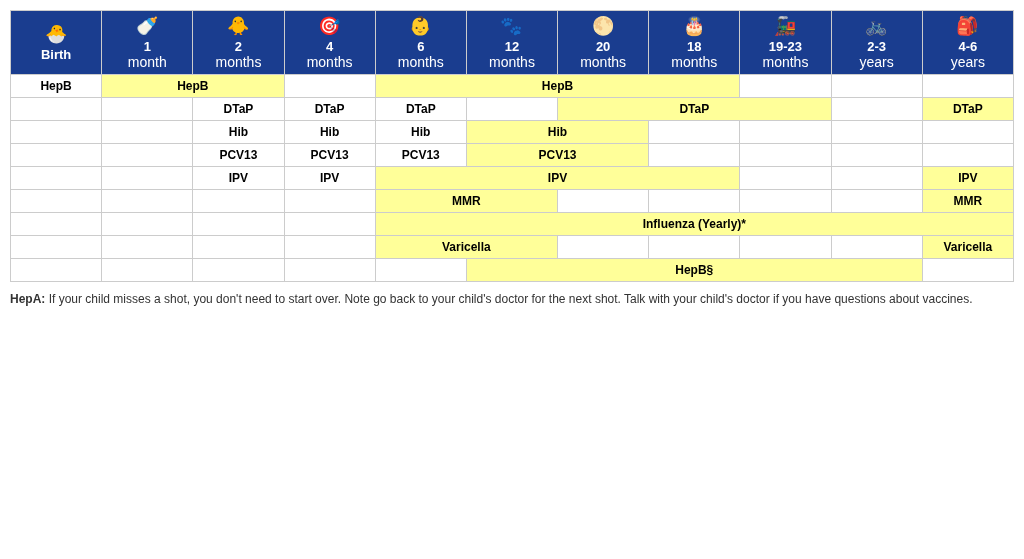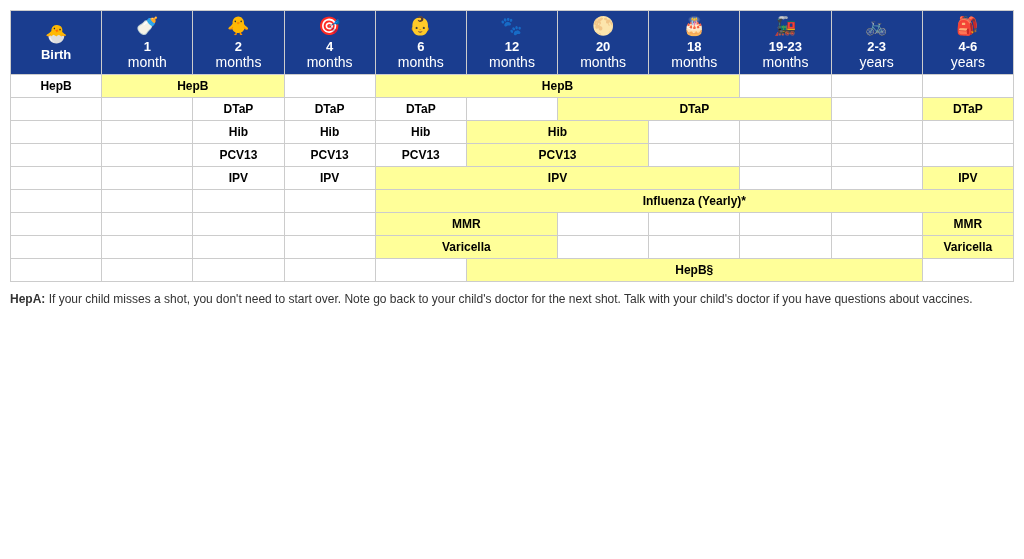"Influenza (Yearly)*" tr { order: before "MMR" -> after "MMR" }
